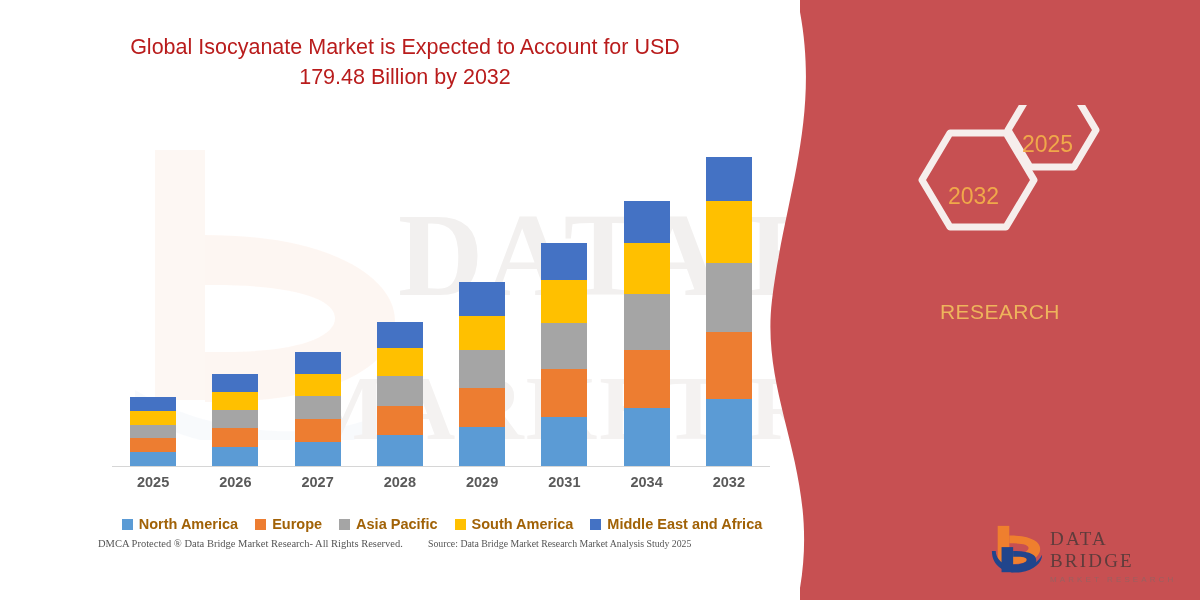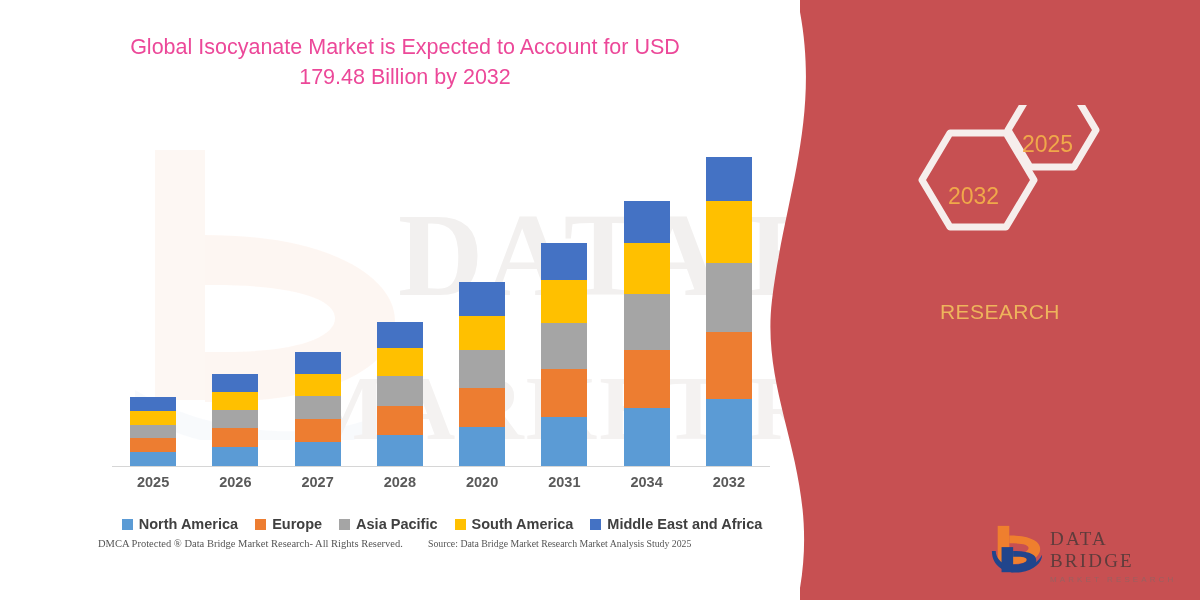"Global Isocyanate Market is Expected" .chart-title { color: #ec4899 -> #b91c1c }
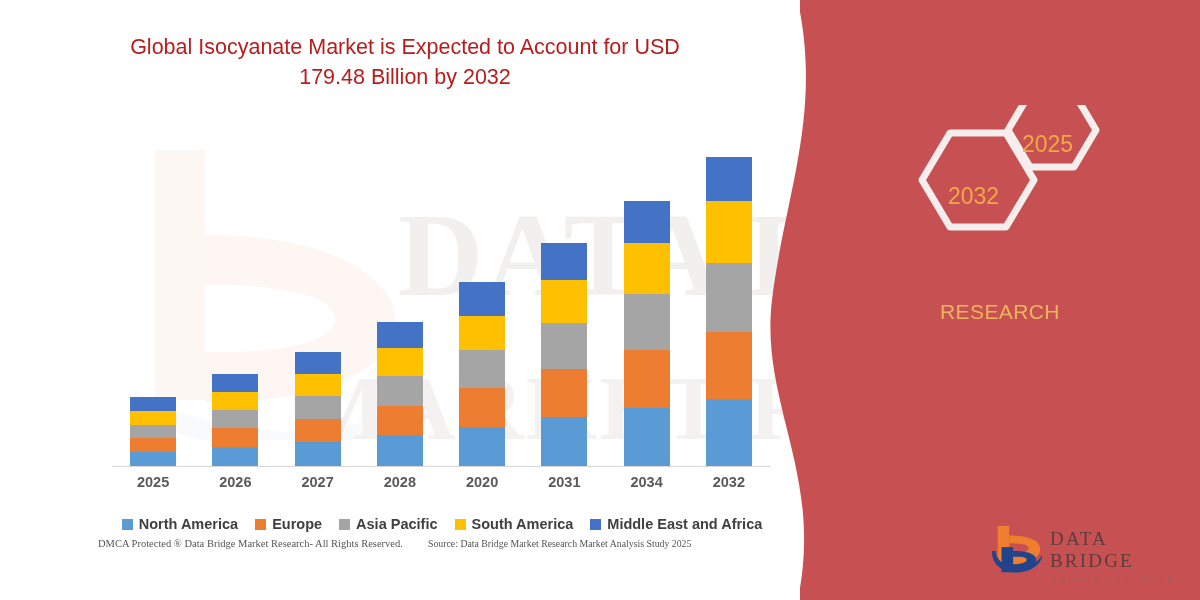"2020" div.xlabel { text: 2020 -> 2029 }
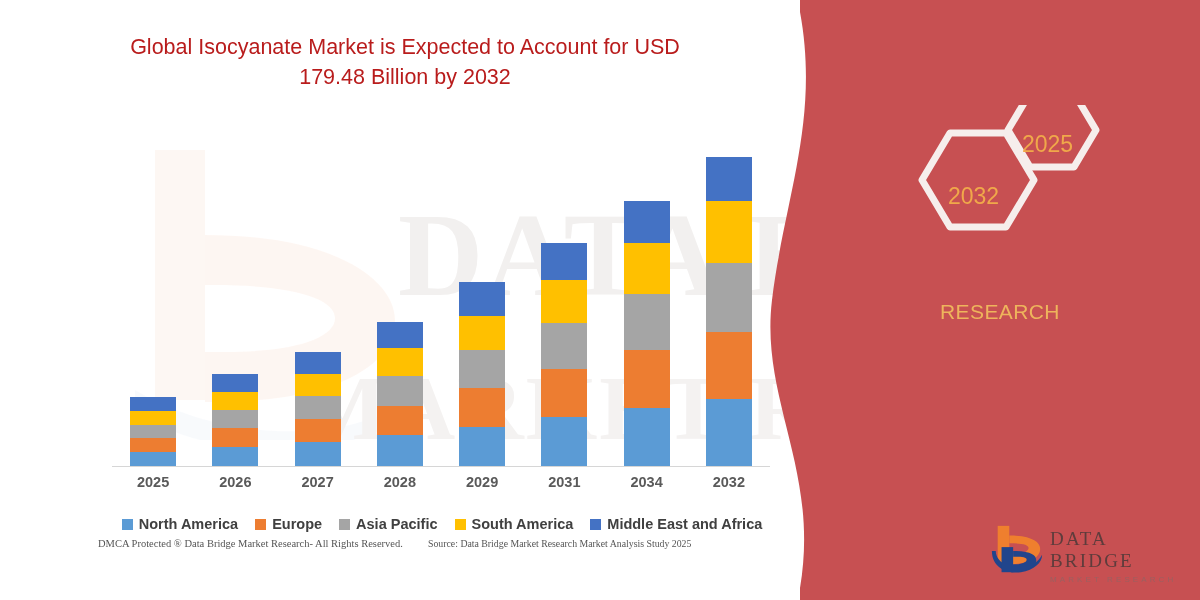"North America" .legend-label { color: #404040 -> #a16207 }
